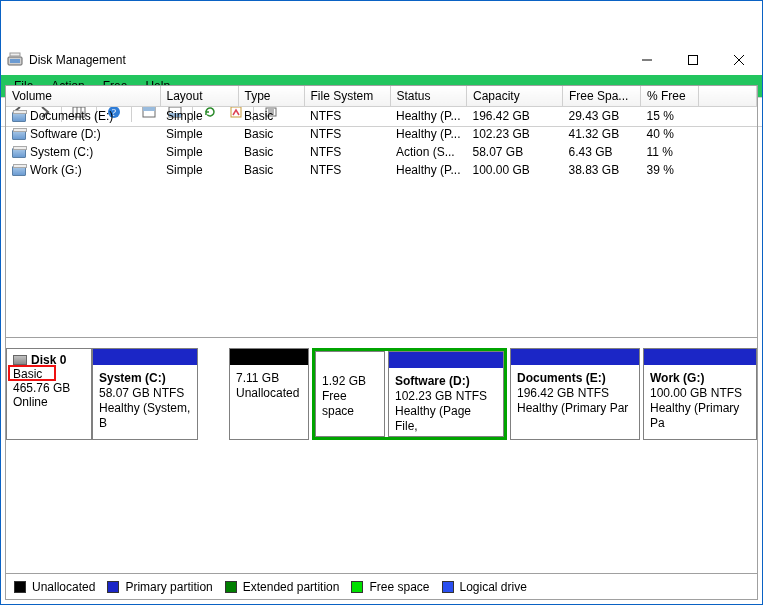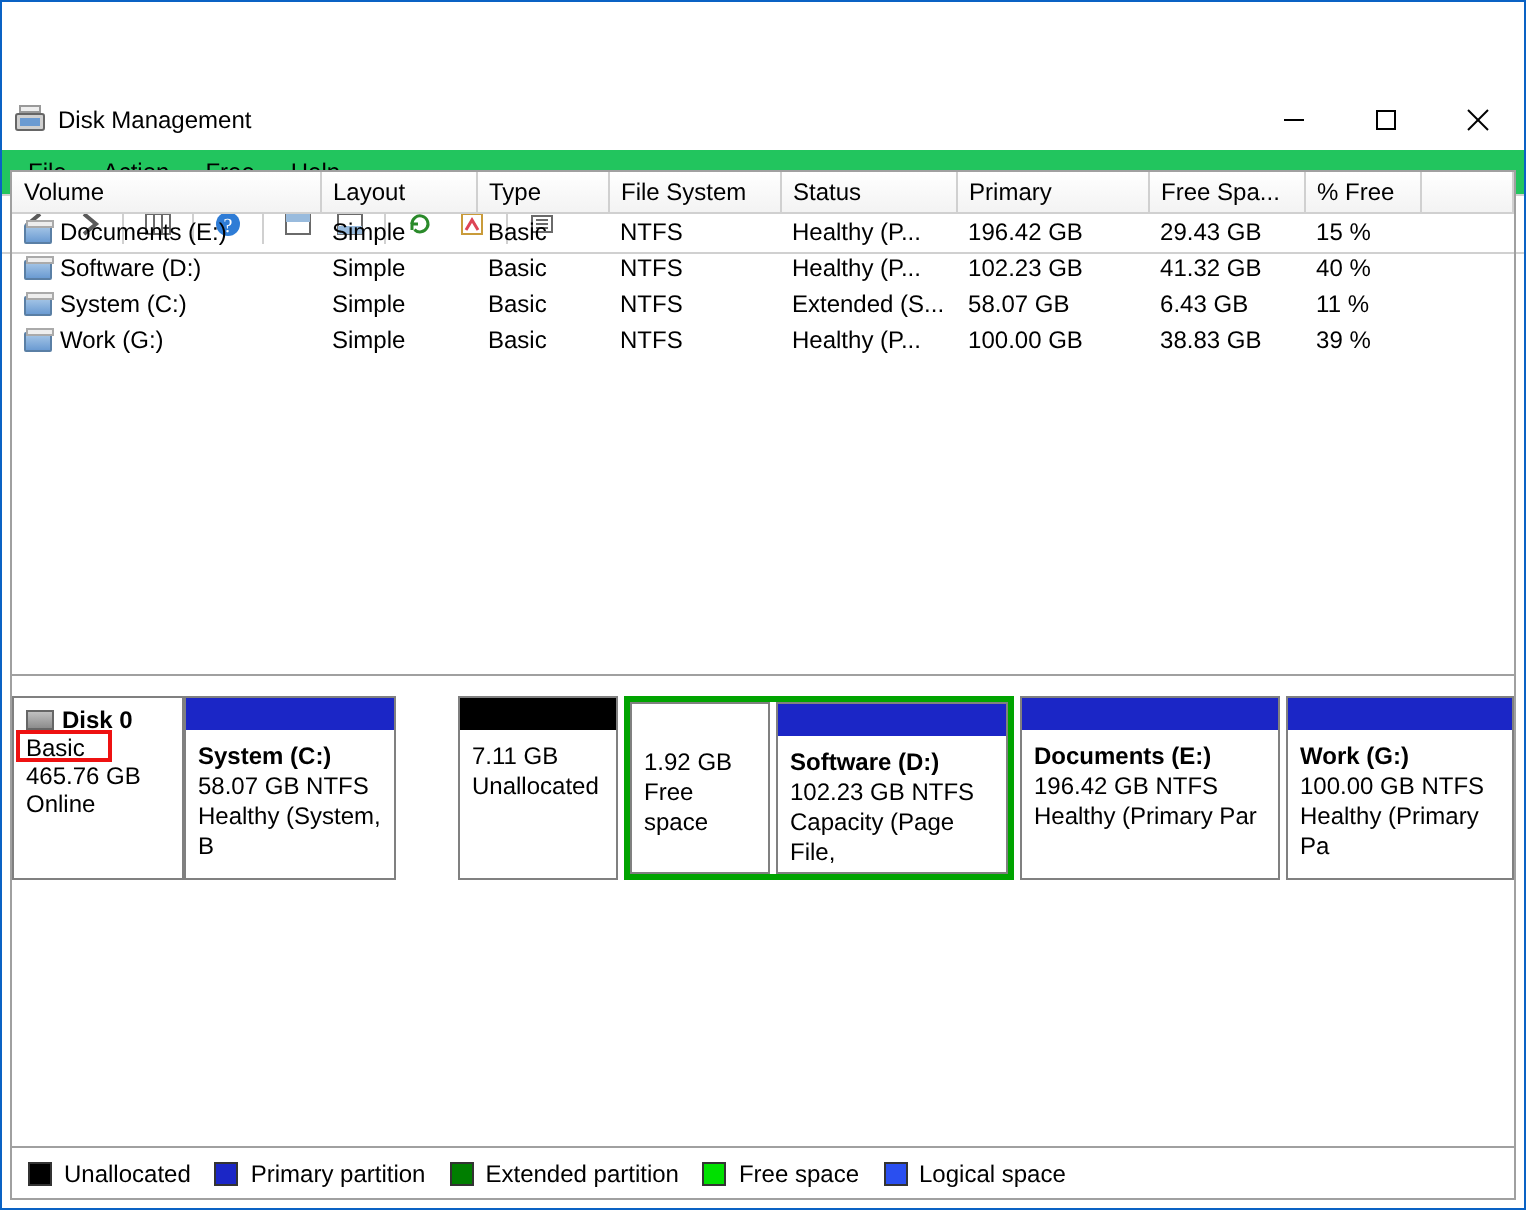"Primary" th { text: Primary -> Capacity }
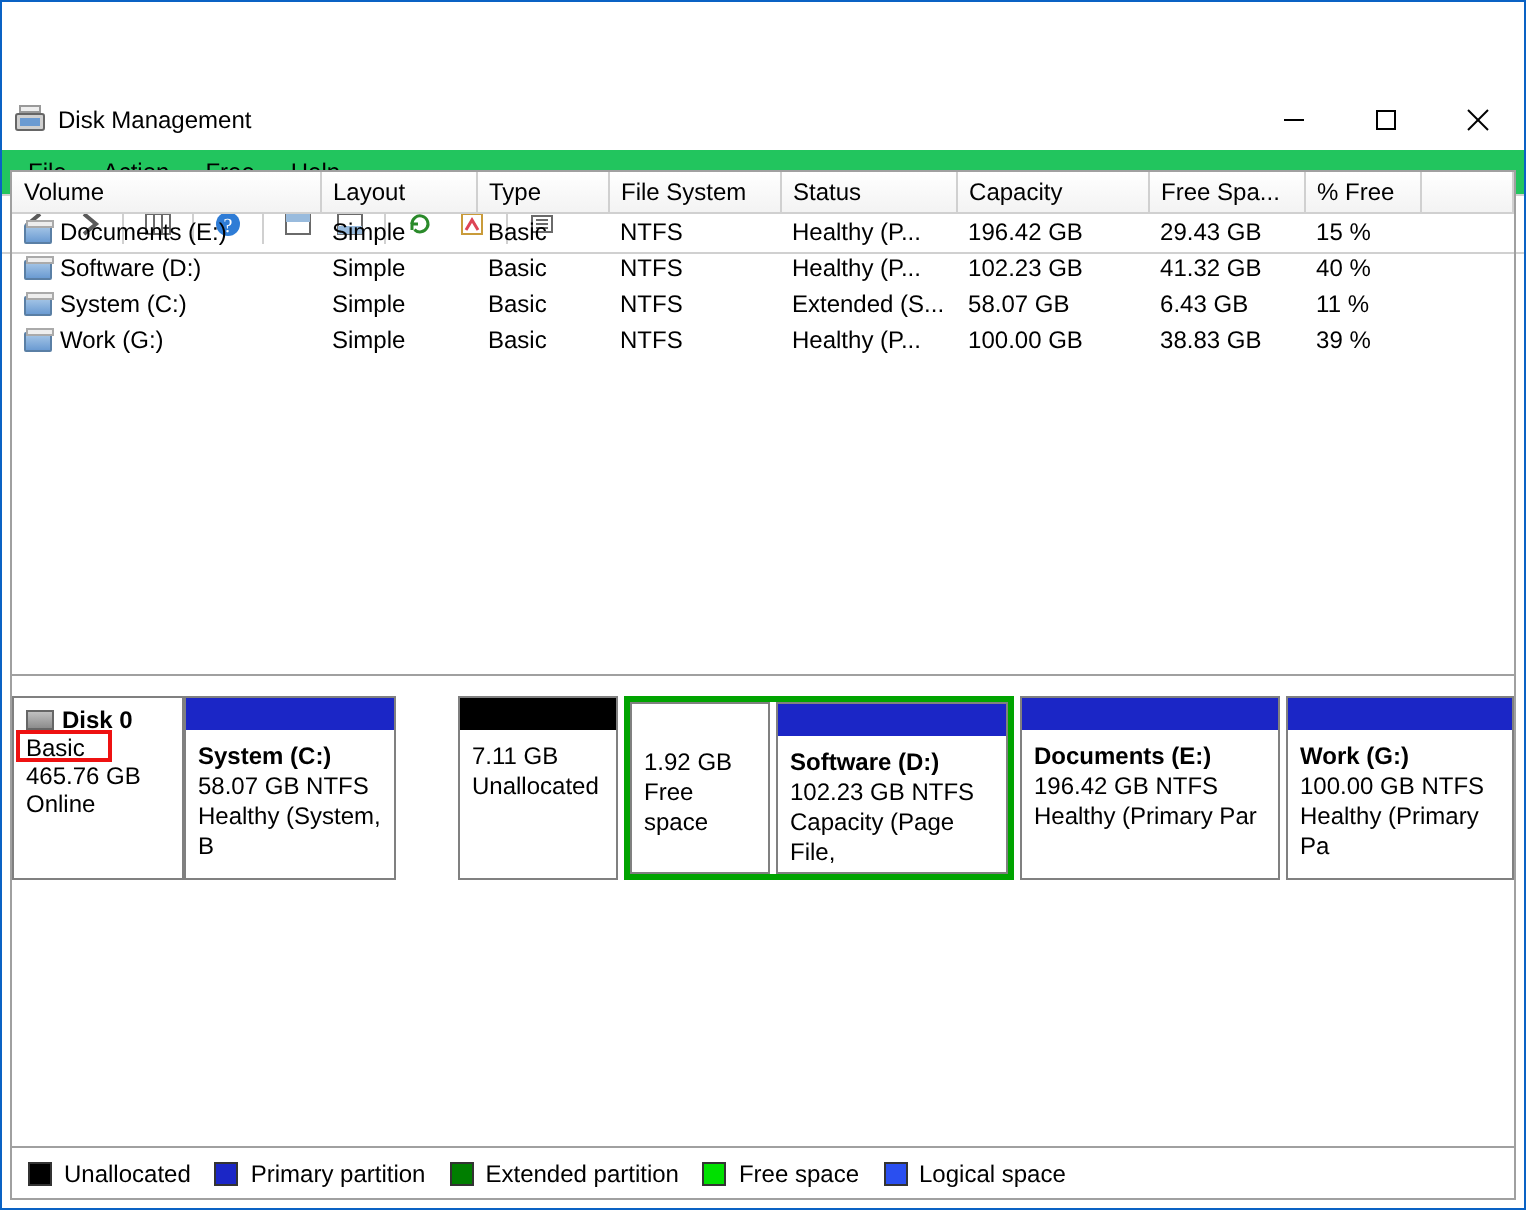"Extended (S..." td { text: Extended -> Action }
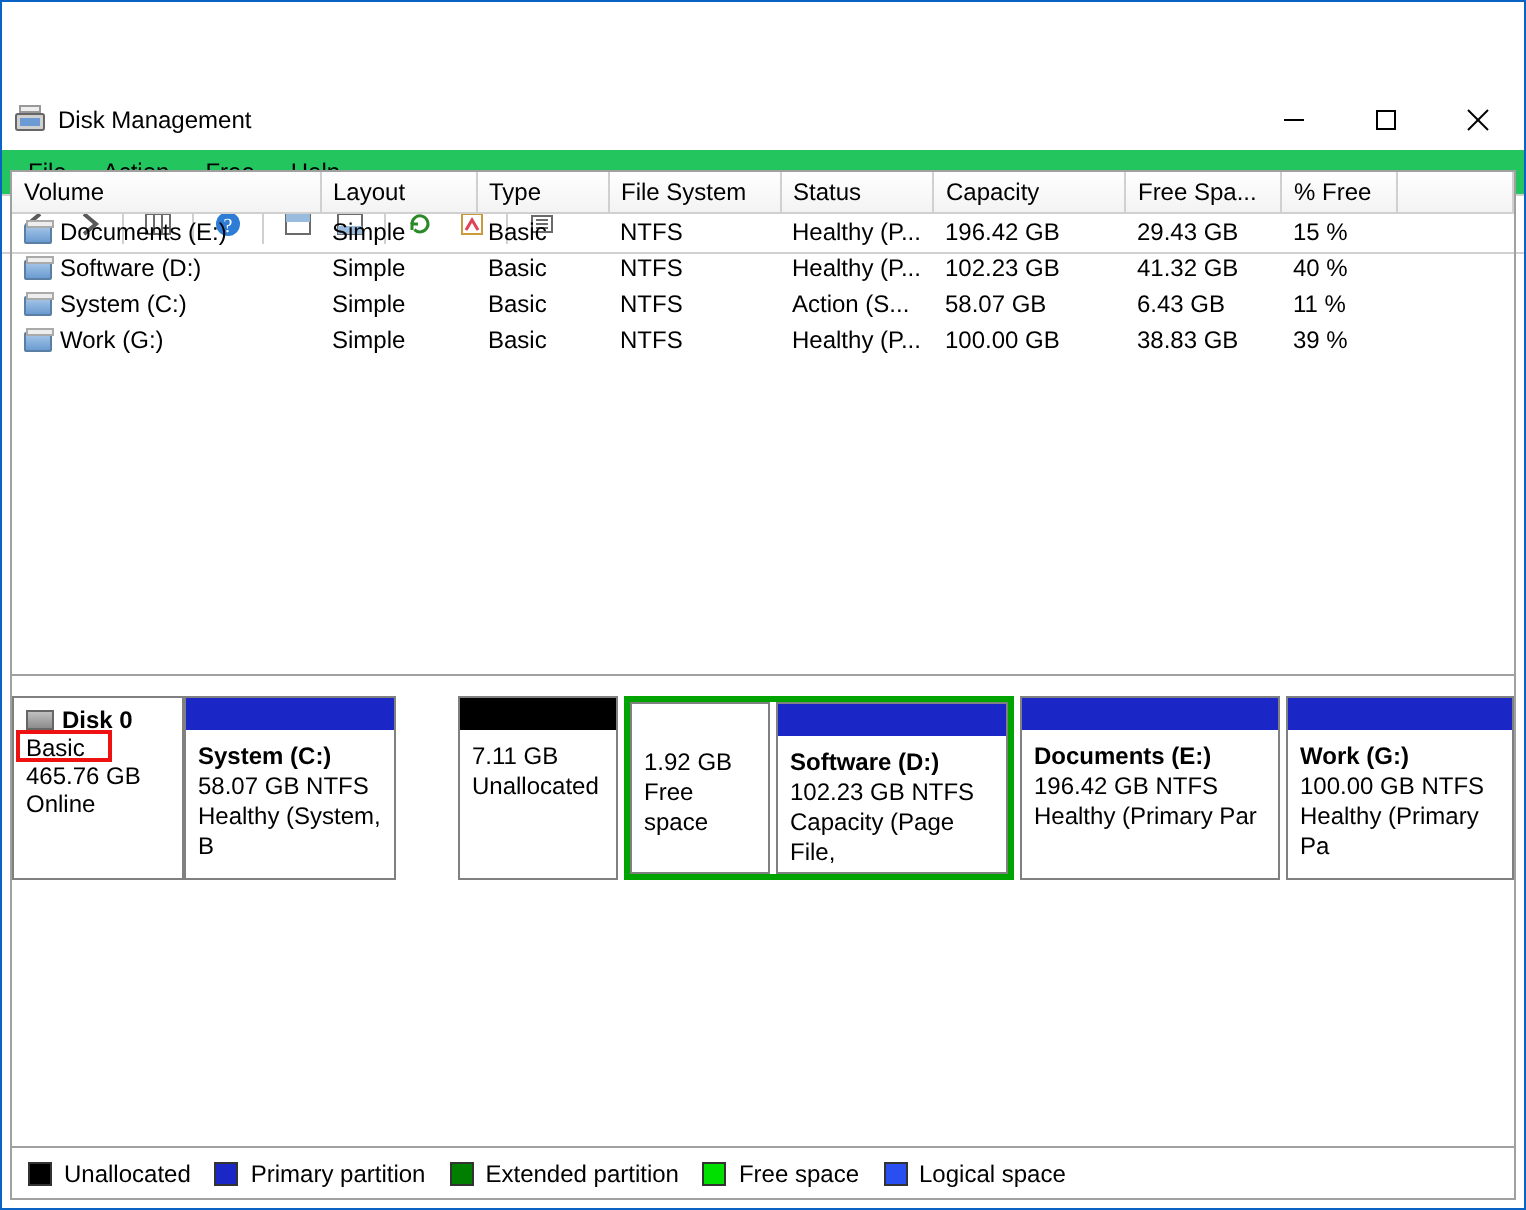"Capacity (Page File," span { text: Capacity -> Healthy }
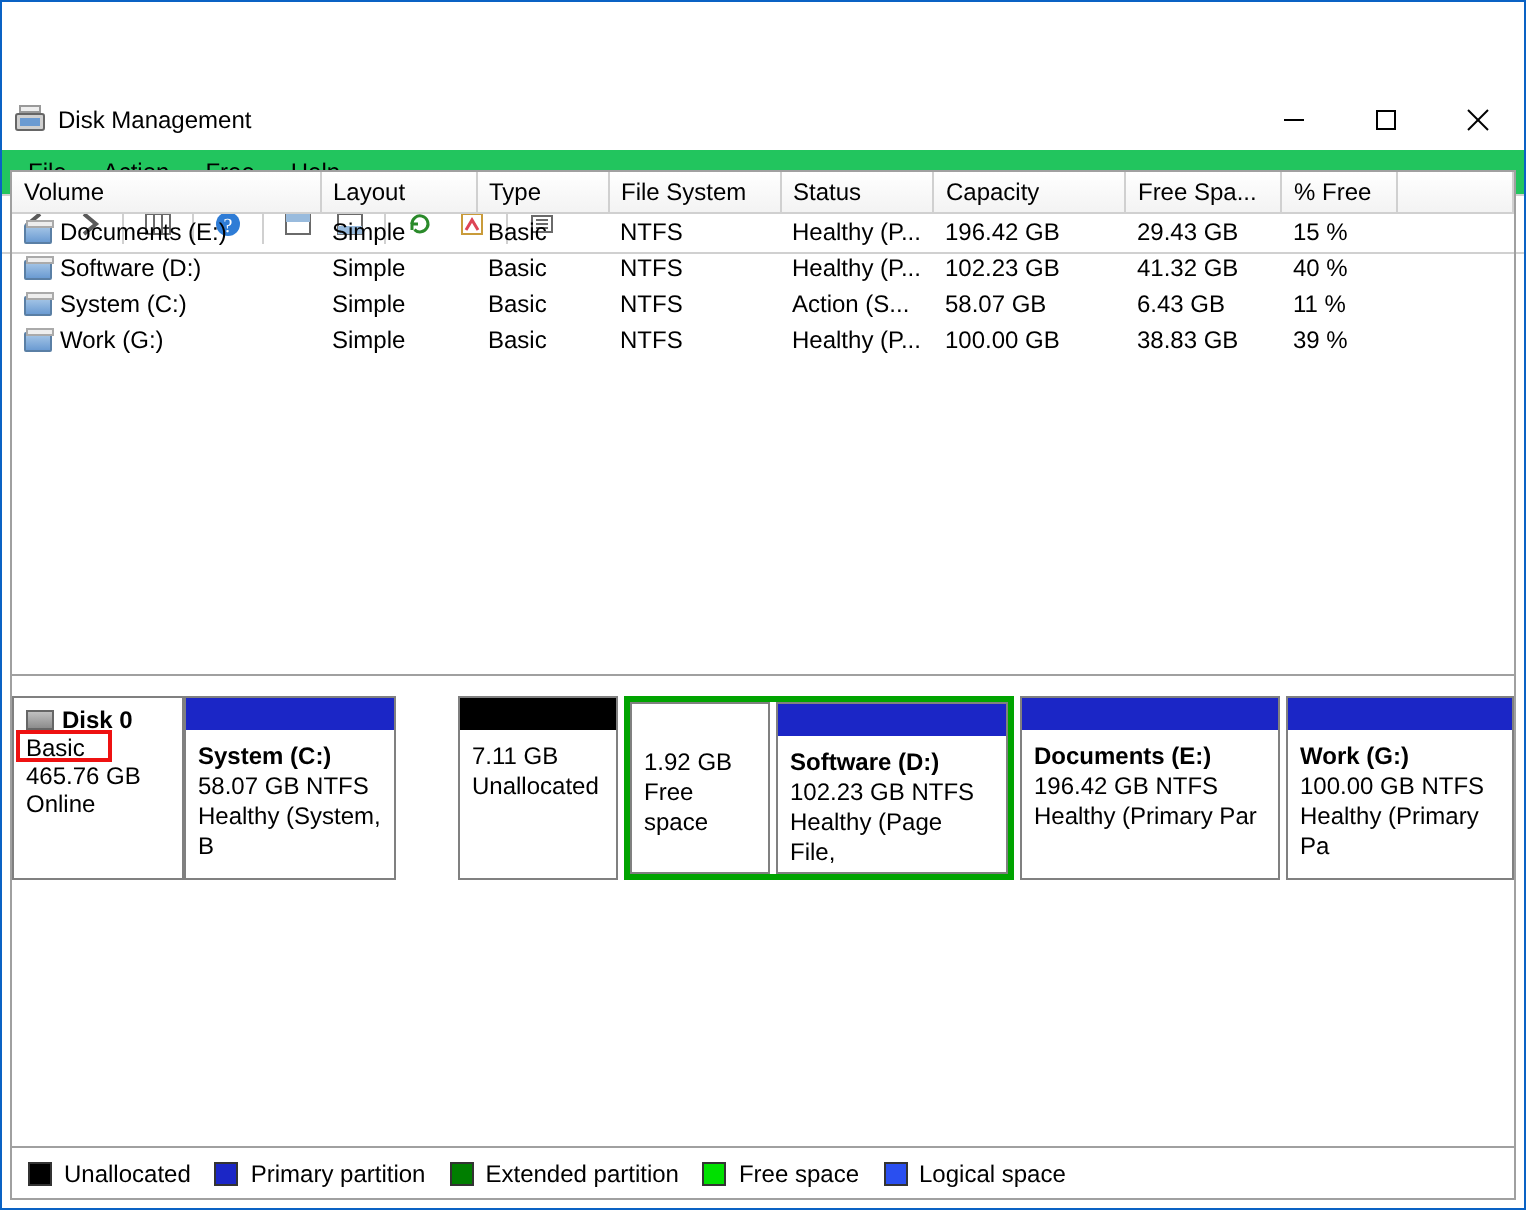"Logical space" span.lbl { text: space -> drive }
